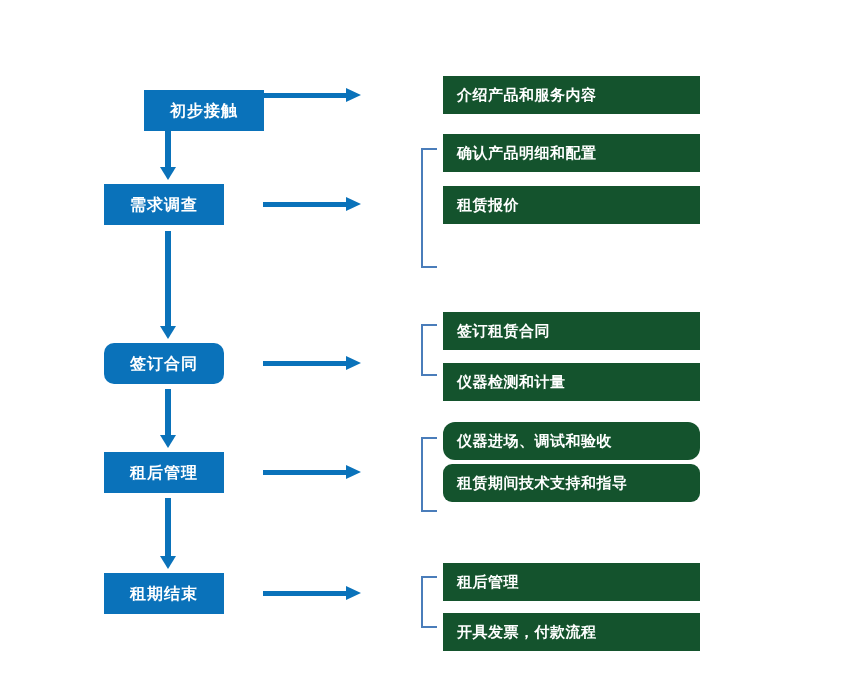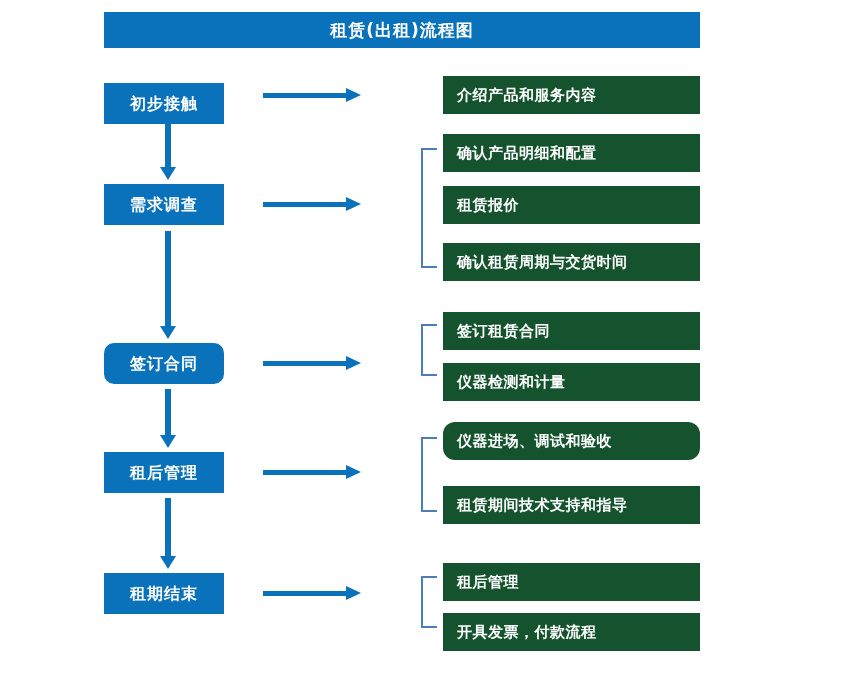"租赁(出租)流程图" div.title-bar { html: <div>租赁(出租)流程图</div> -> none }
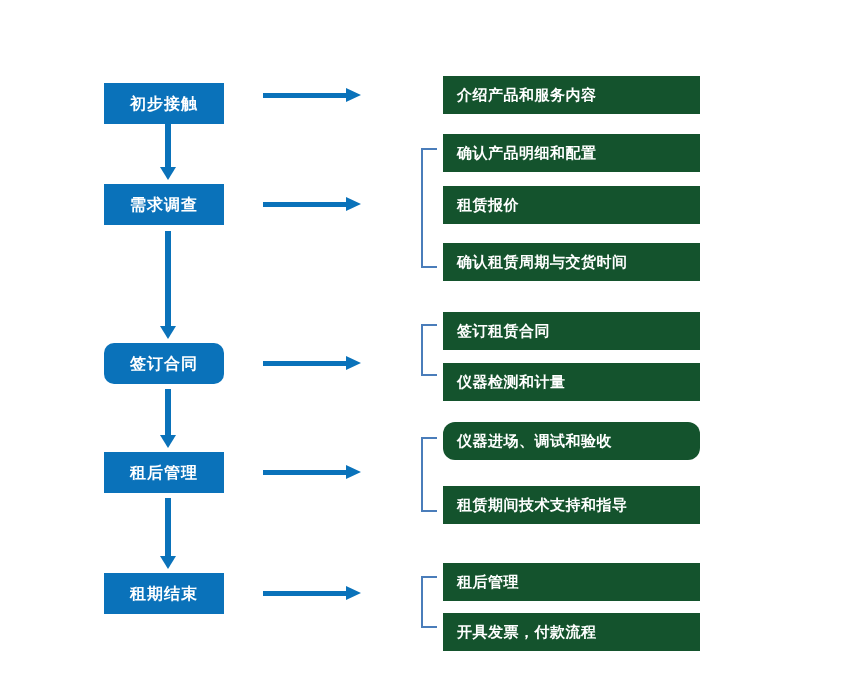"初步接触" div.stage-box { margin-left: none -> 40px; top: 83px -> 90px }
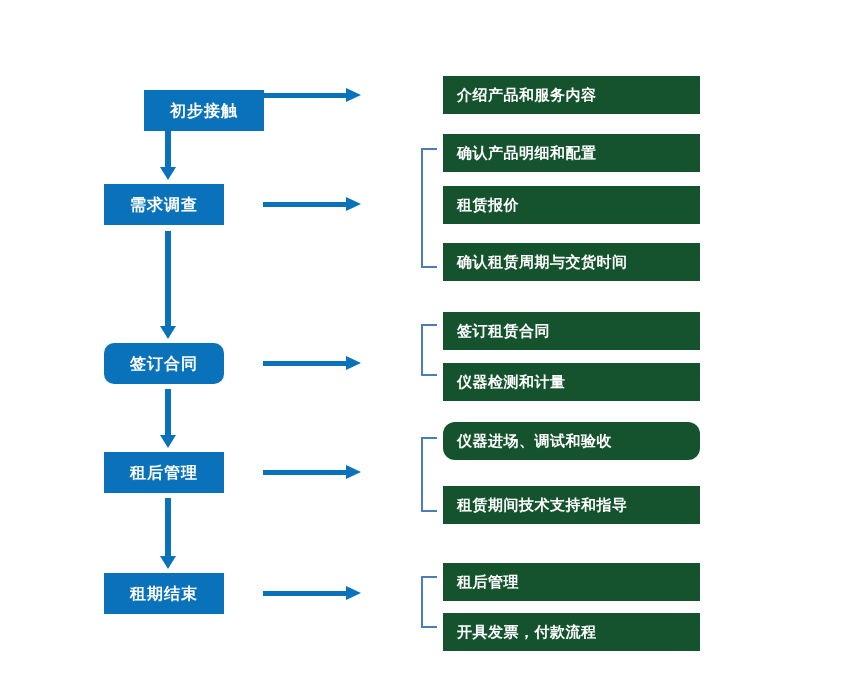"确认租赁周期与交货时间" div.detail-box { html: <div>确认租赁周期与交货时间</div> -> none }
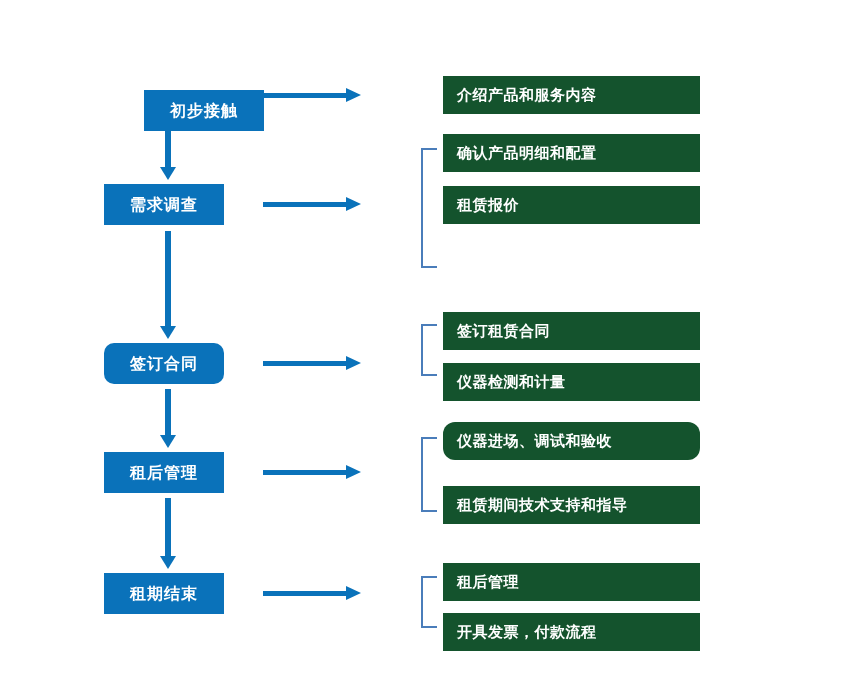"租赁期间技术支持和指导" div.detail-box { border-radius: none -> 9px; top: 486px -> 464px }
